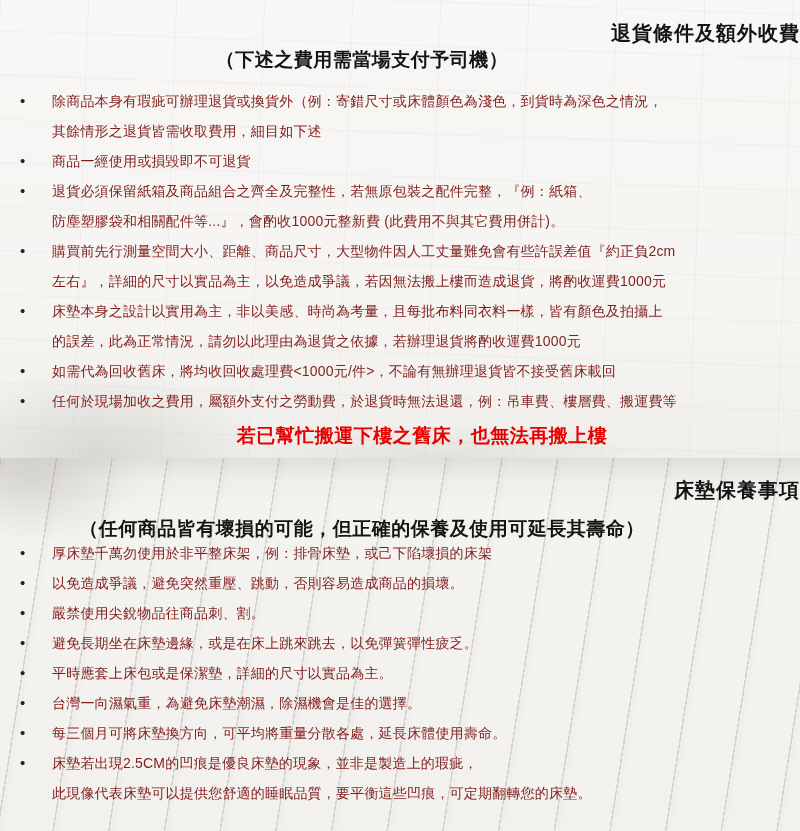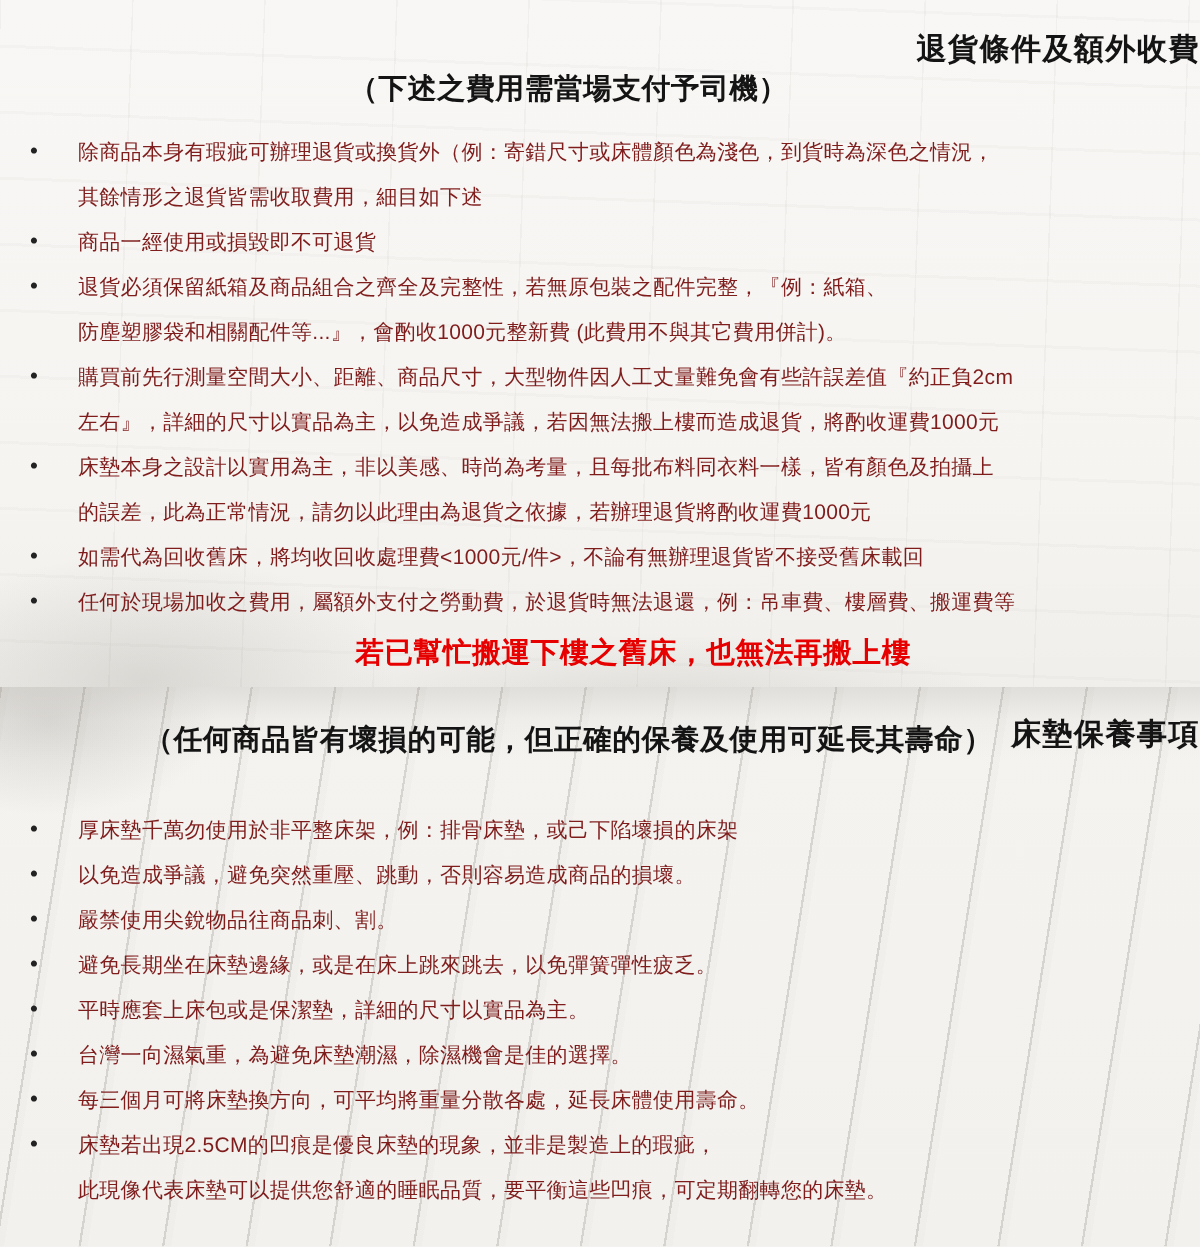"（下述之費用需當場支付予司機）" .sec-subtitle { padding-left: 17px -> none }
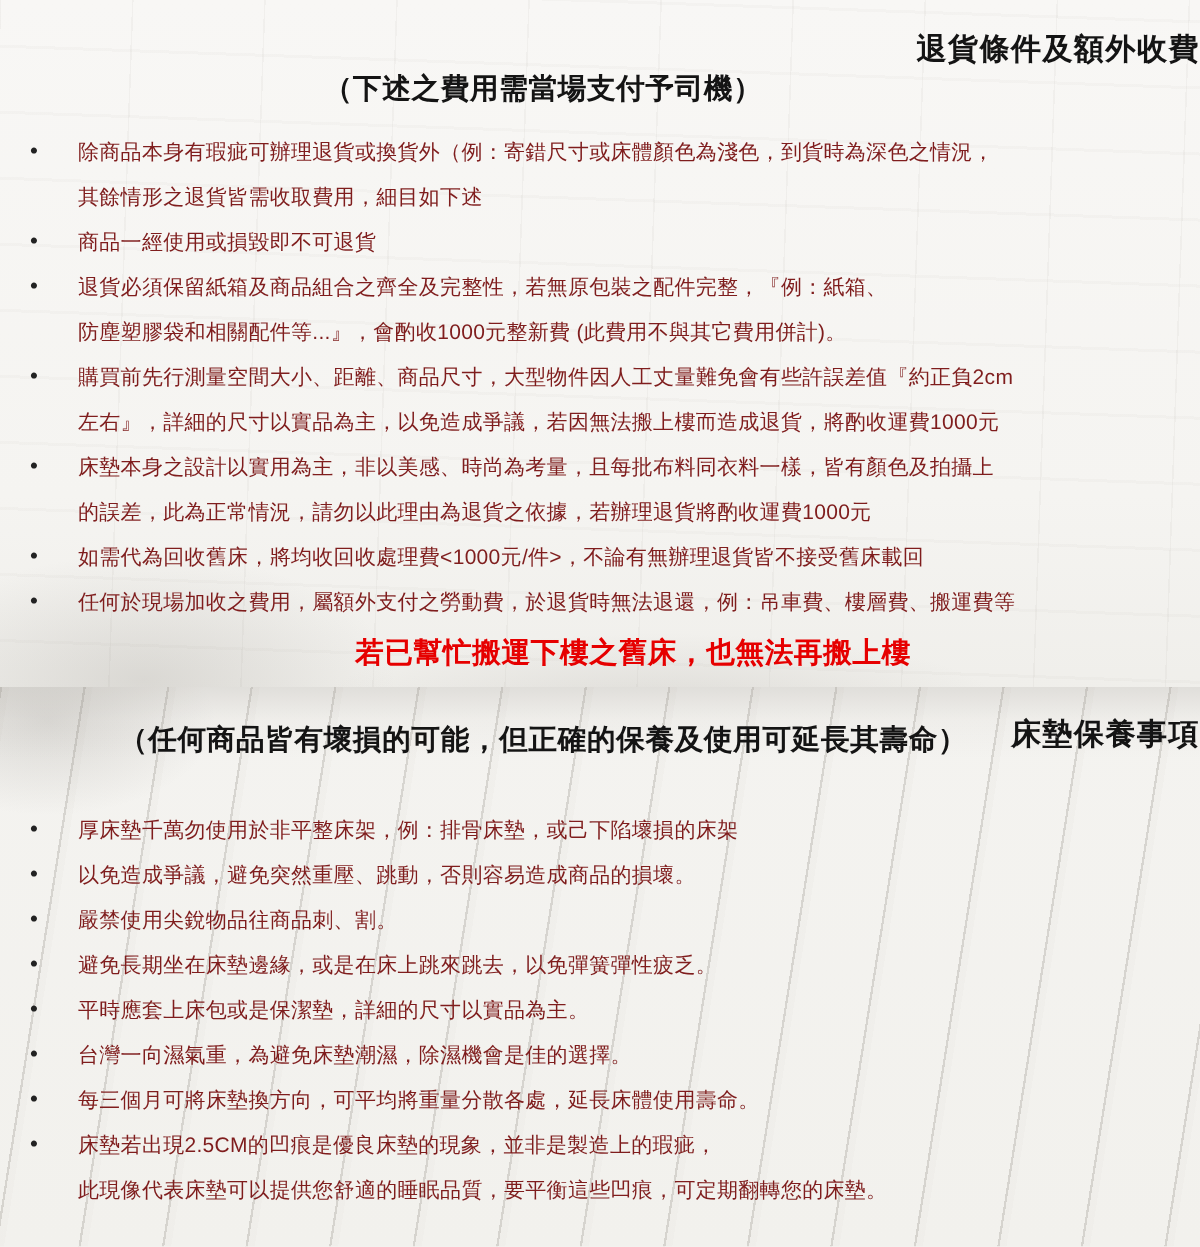"（任何商品皆有壞損的可能，但正確的保養及使用可延長其壽命）" #sec2-subtitle { top: 481px -> 516px }
